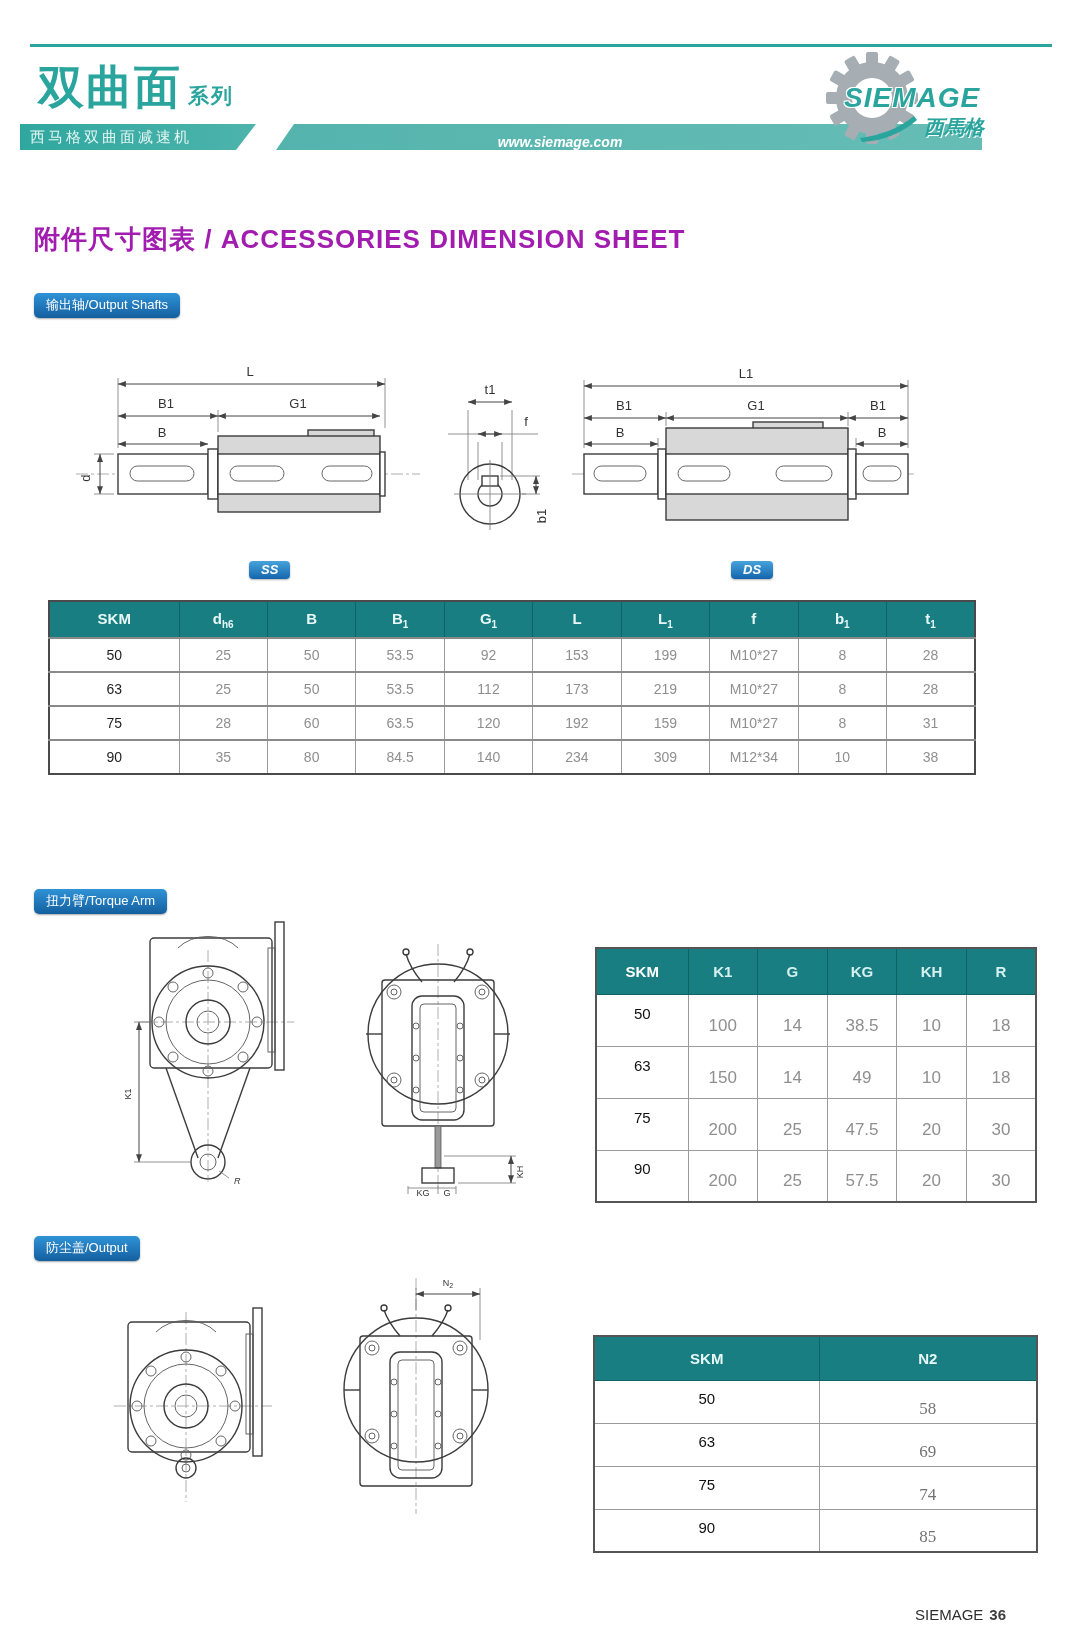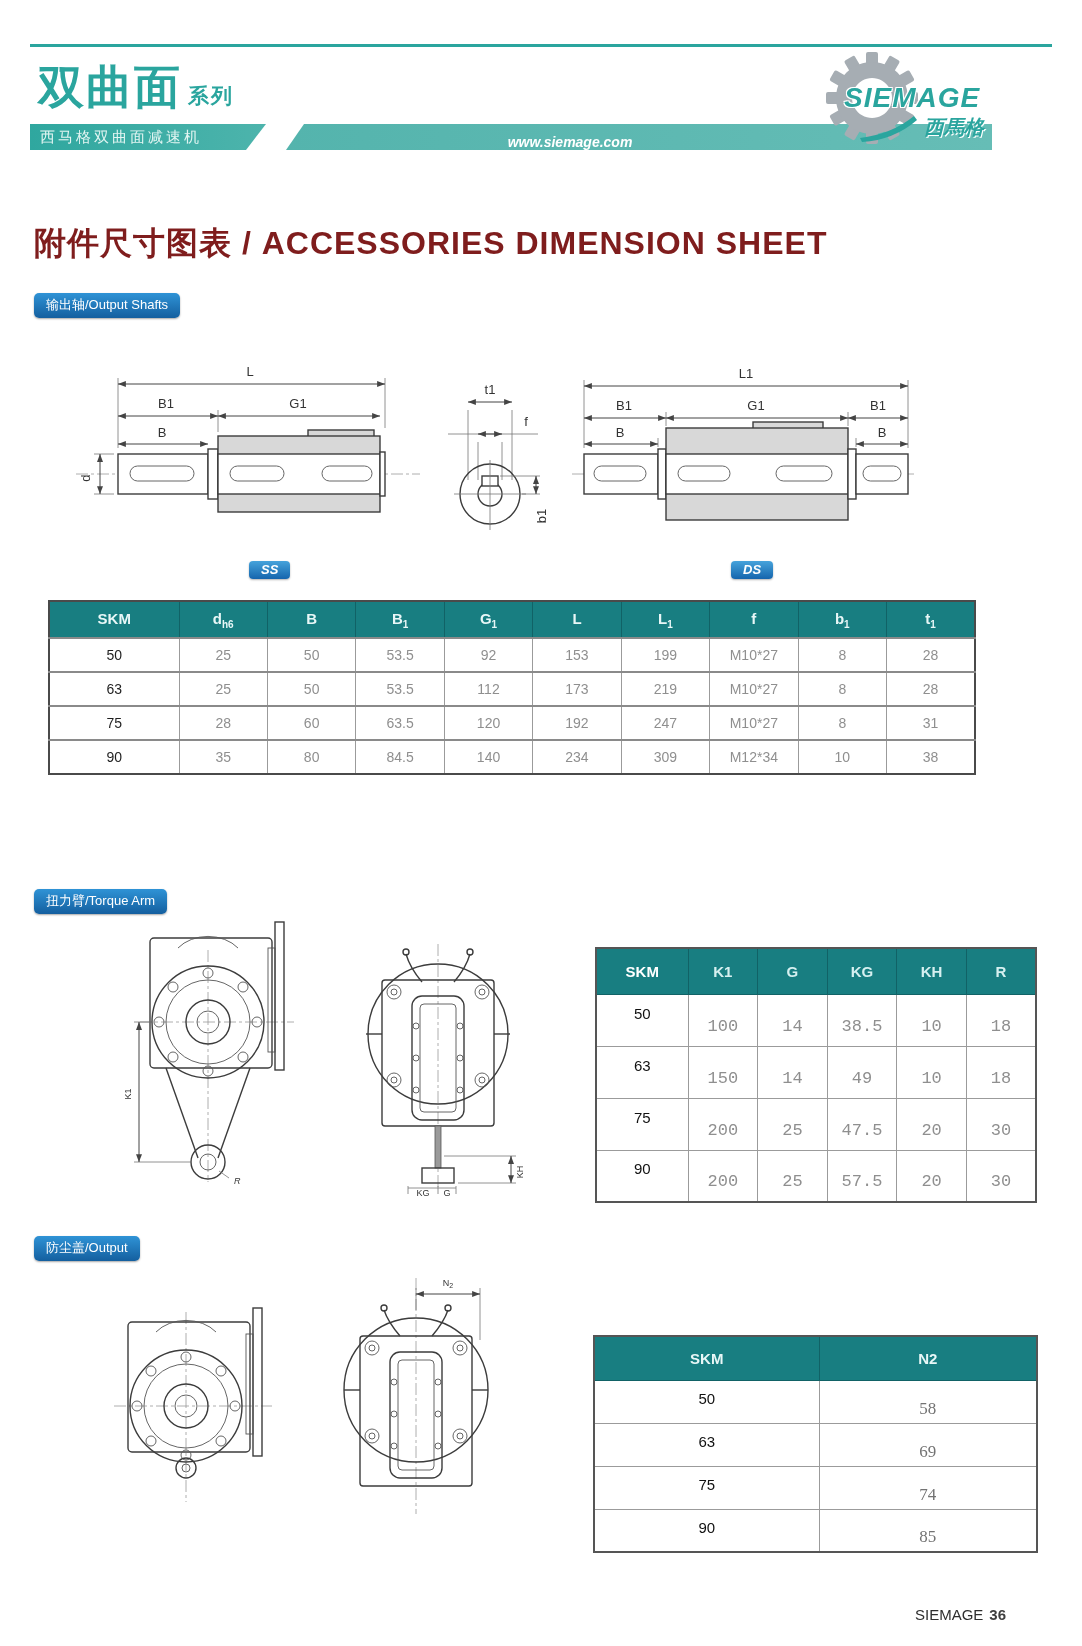"西马格双曲面减速机" .banner { left: 30px -> 20px }
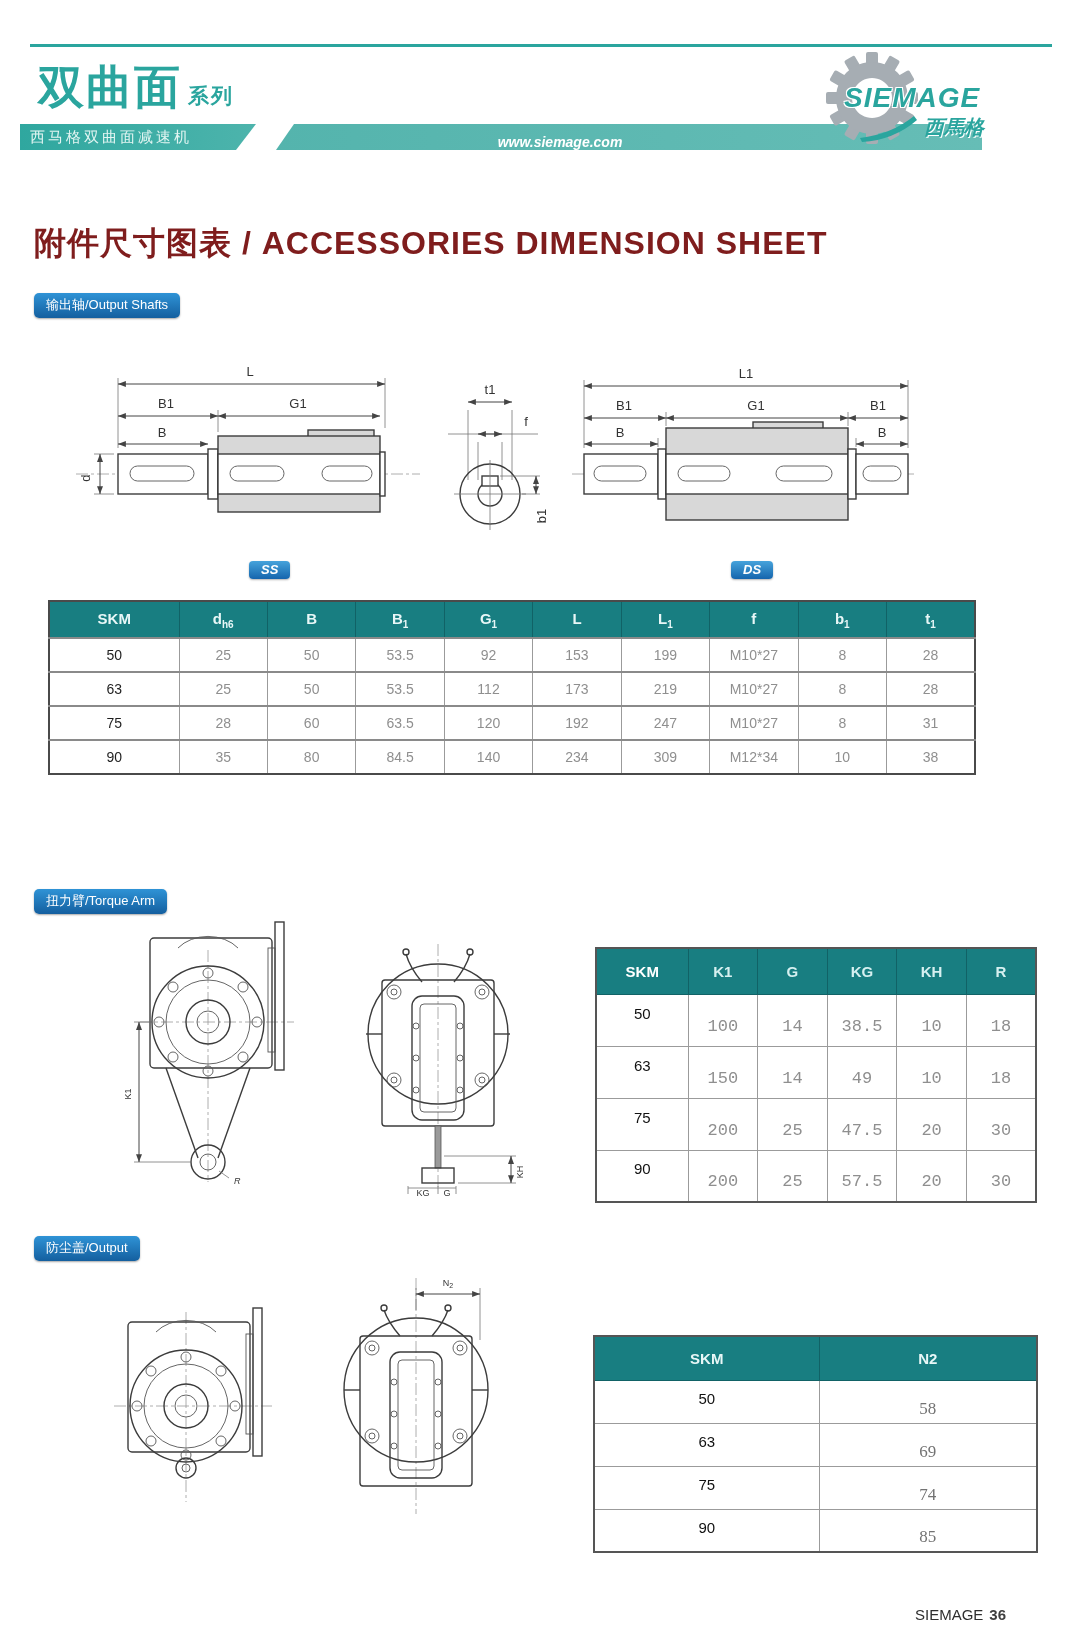"附件尺寸图表 / ACCESSORIES DIMENSION SHEET" .page-title { color: #7f1d1d -> #a21caf; font-size: 32px -> 26px }
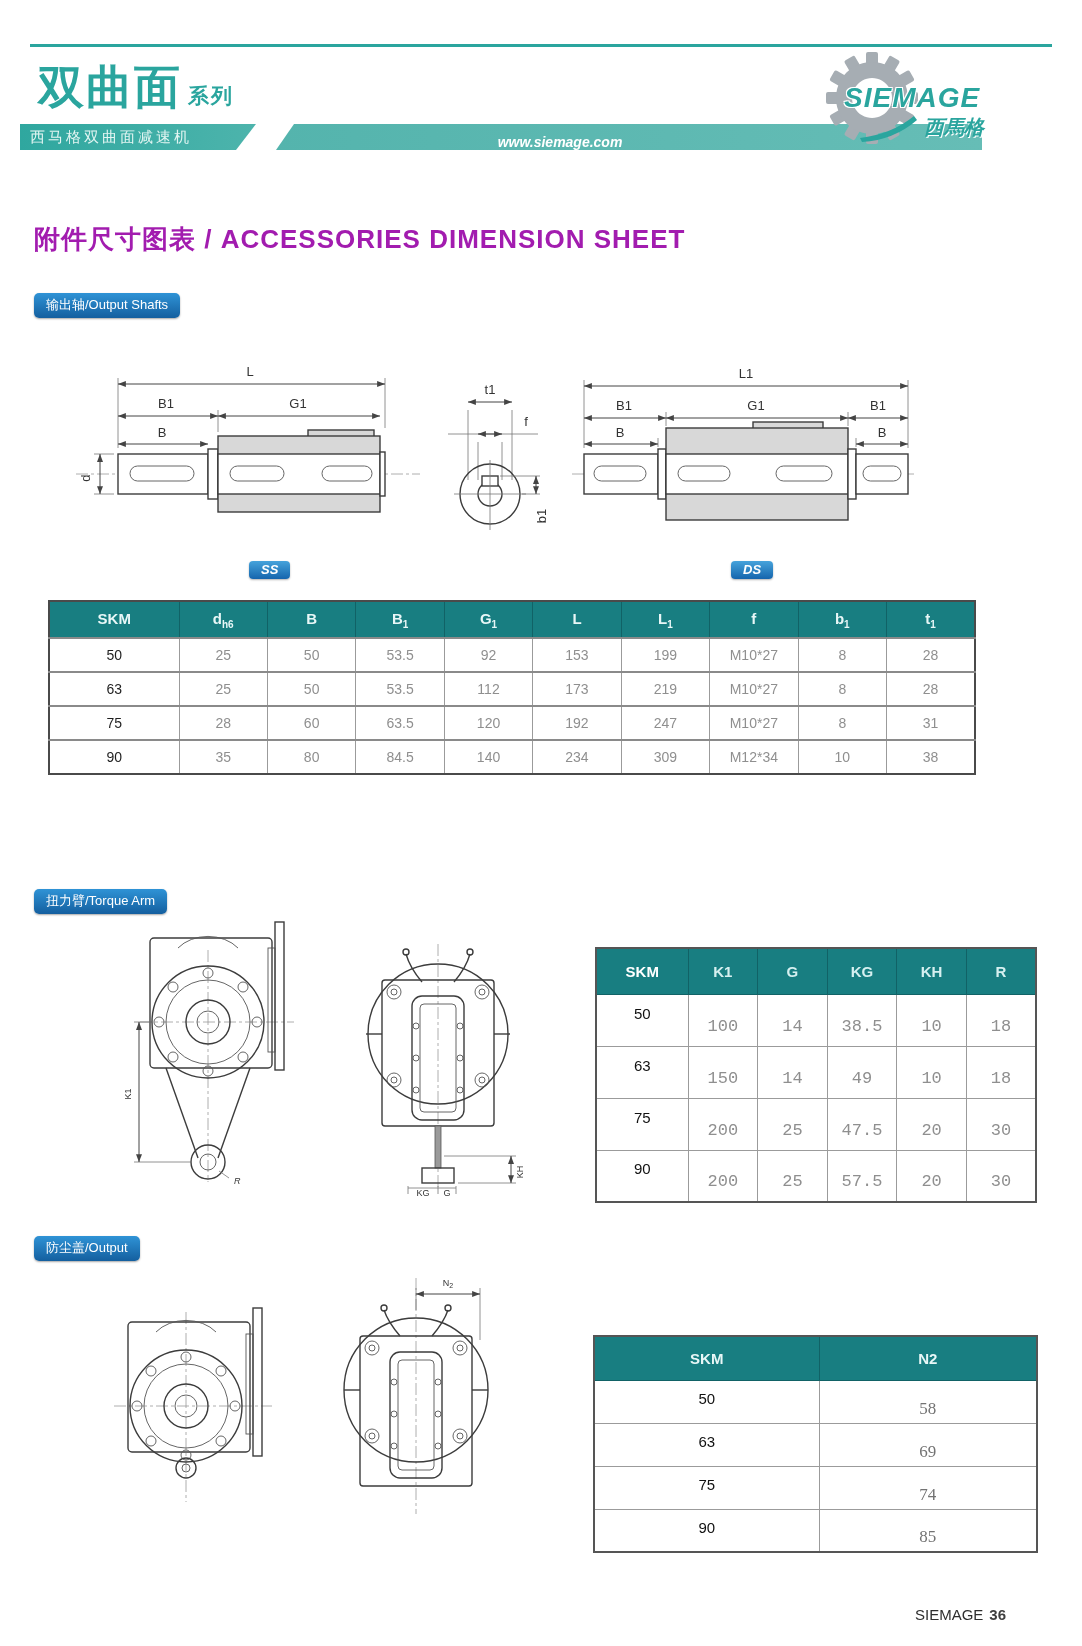"247" td { text: 247 -> 159 }
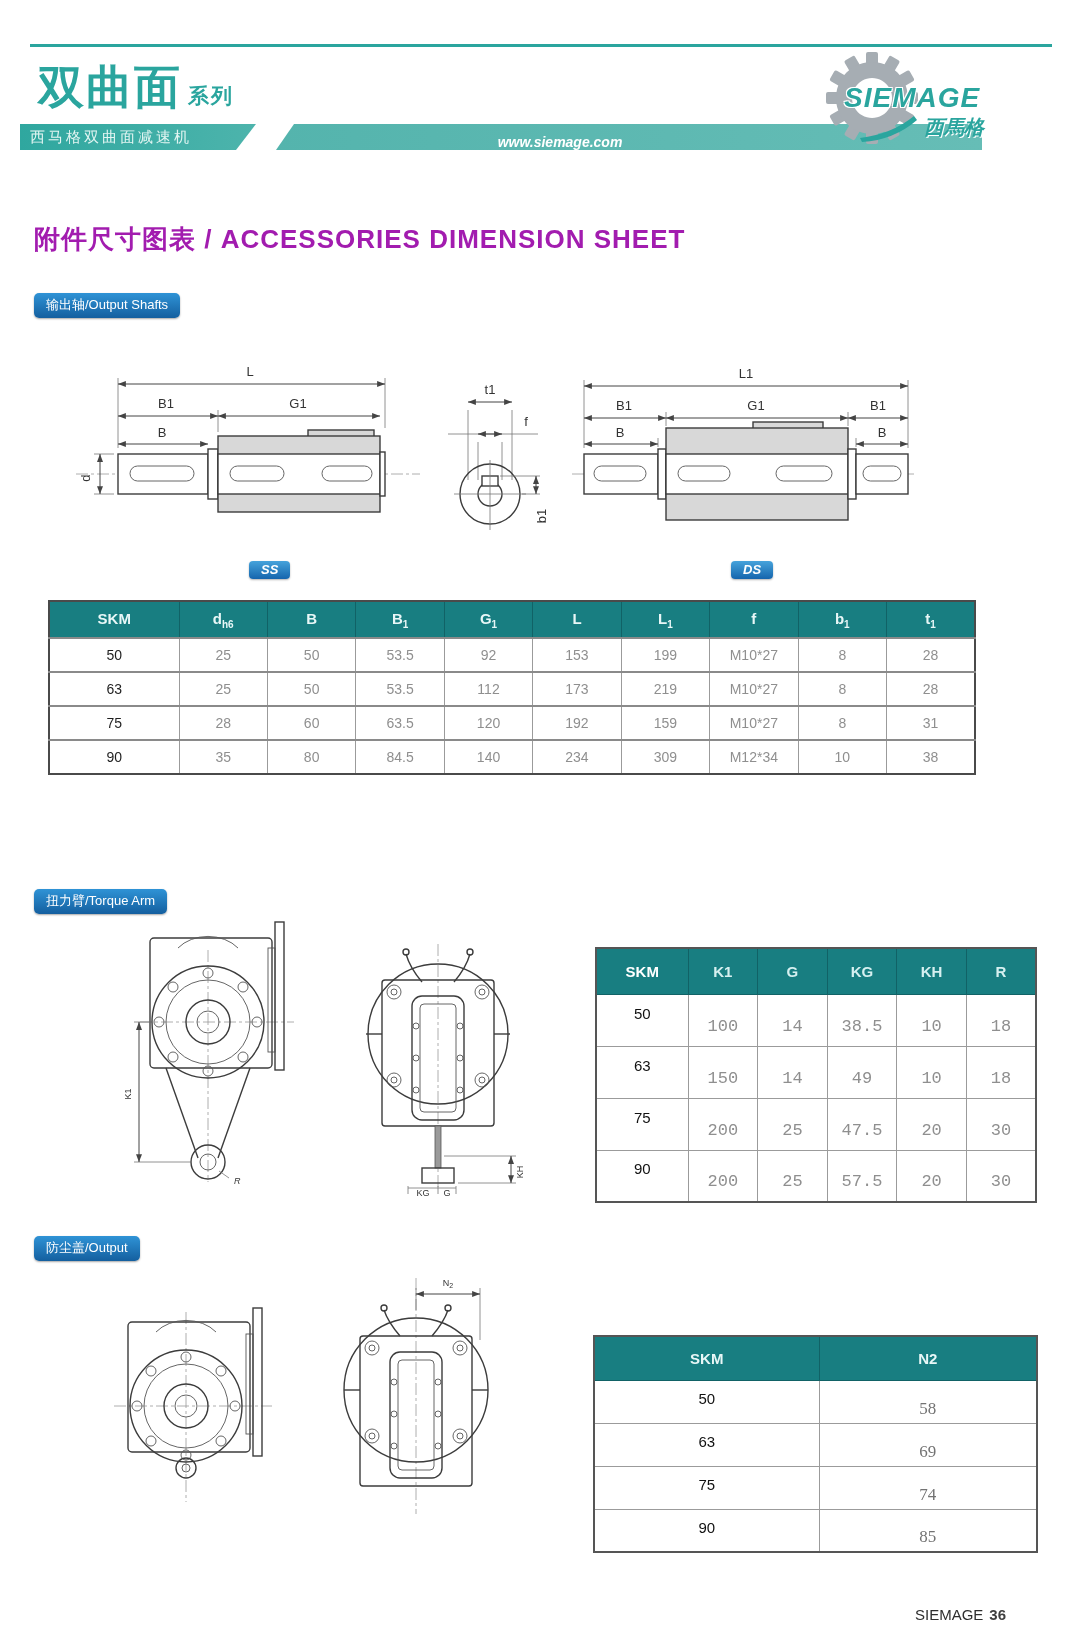"100" .table-torque td { font-family: Liberation Mono, monospace -> Liberation Sans, sans-serif }
